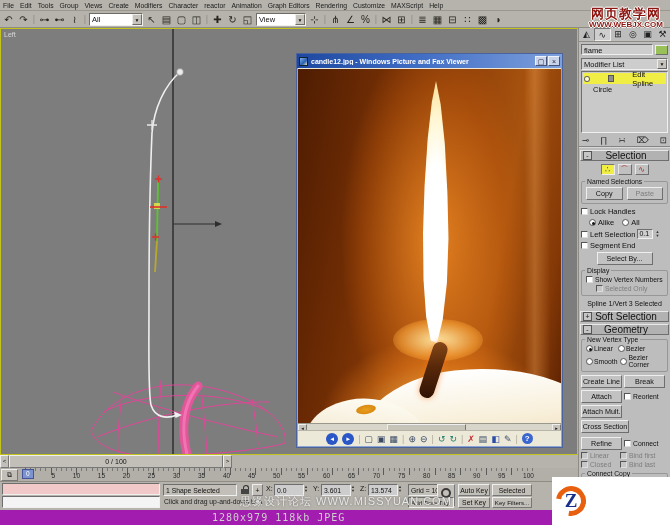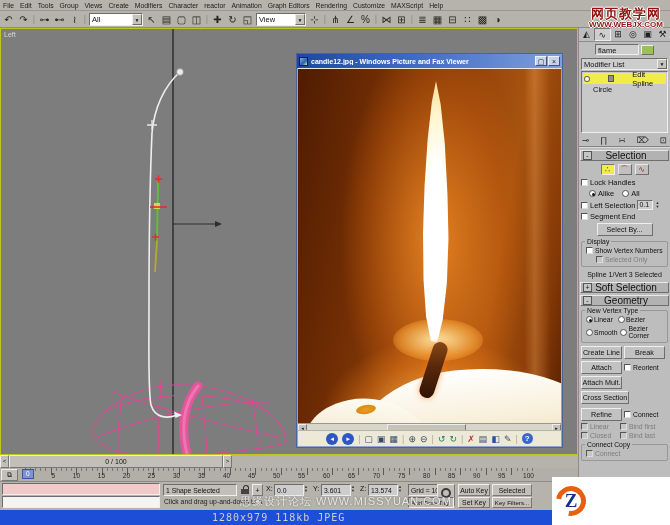"flame" .namerow { padding: 2px 16px -> 2px 2px }
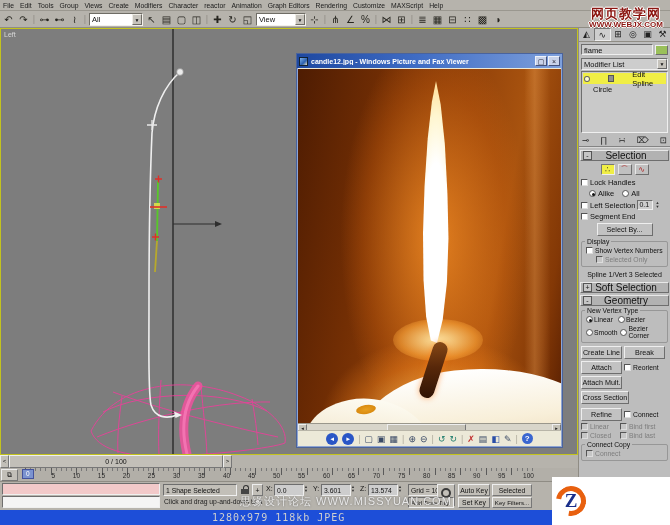"Copy" div.group { html: none -> <div> <span>Named Selections</span> <div> <span>Copy</span> <span>Paste</span> </div> </div> }
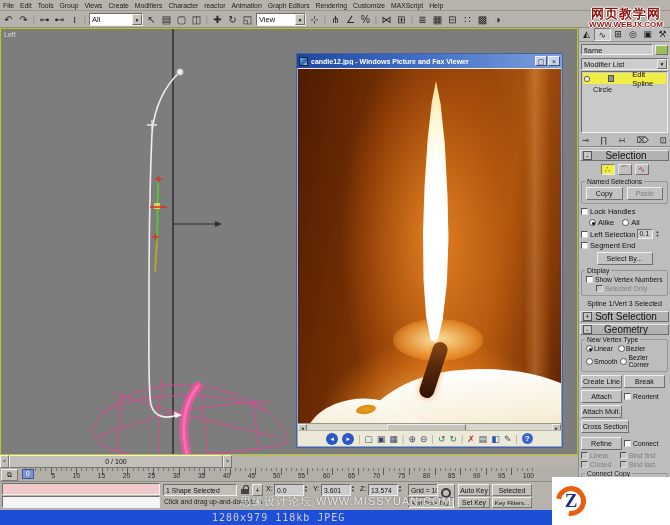"1280x979 118kb JPEG" .blackbar { background: #1d4ed8 -> #a21caf }
